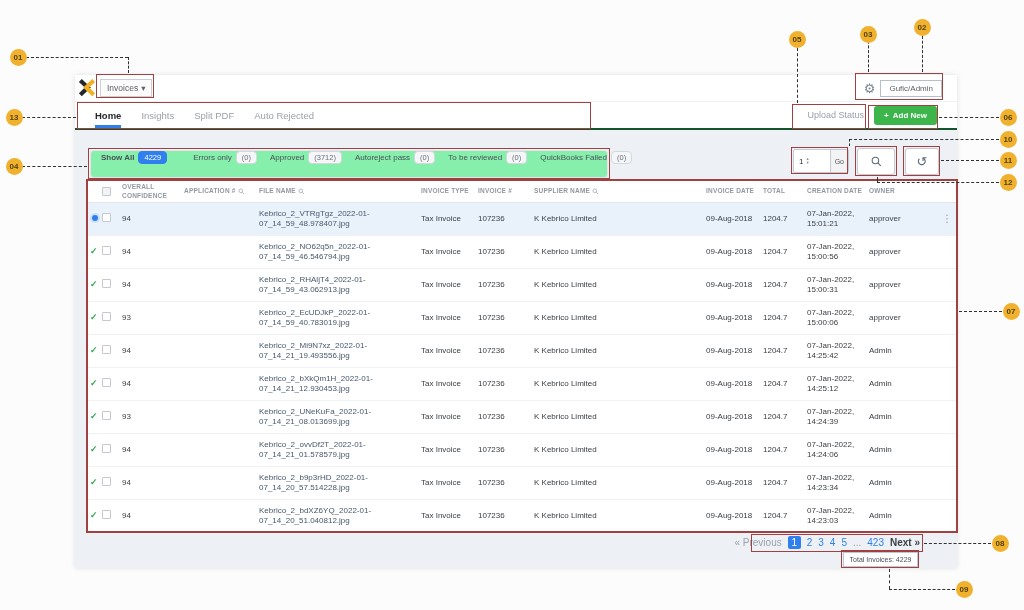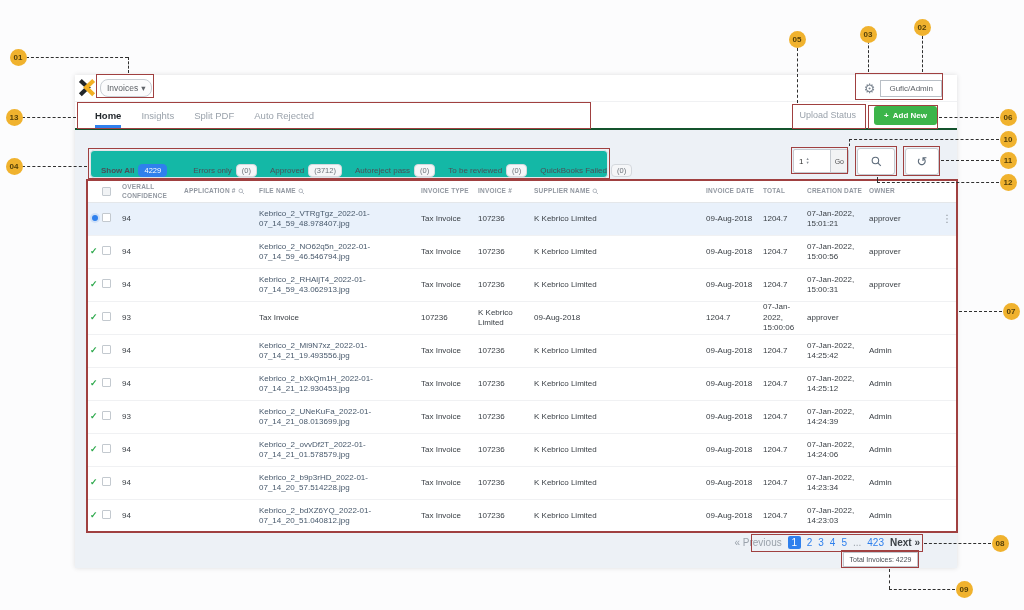"Invoices" .invoices-btn { border-radius: 8px -> 0 }
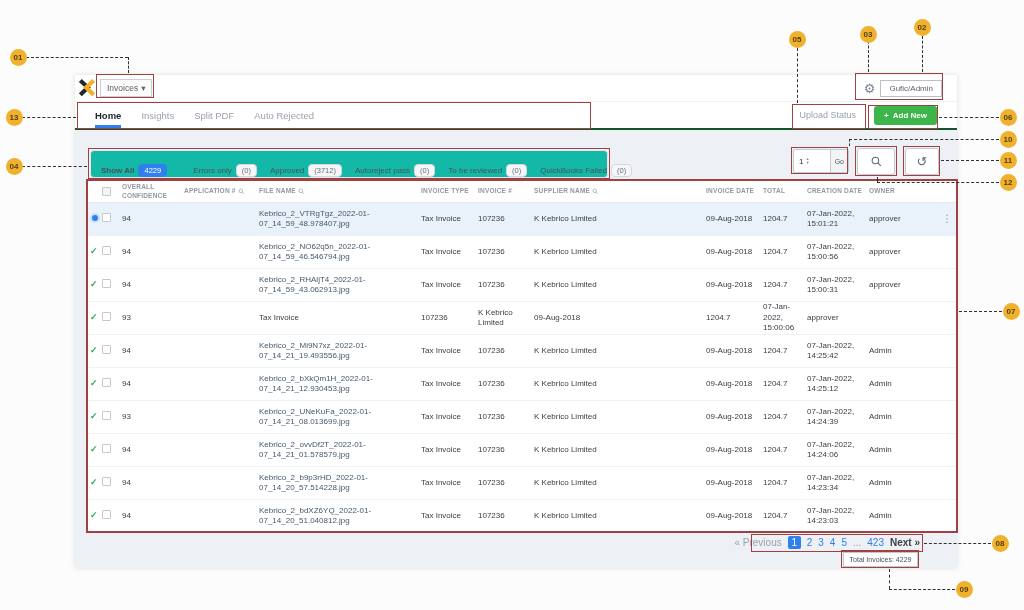"Upload Status" .nav-right { gap: 18px -> 10px }
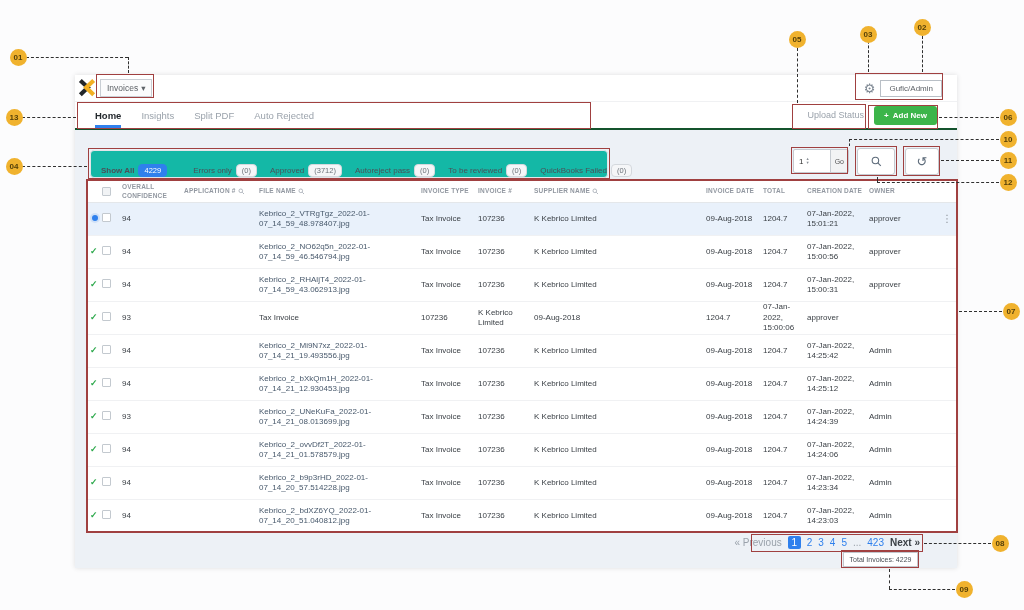"Show All" .filter-bar { align-items: flex-end -> flex-start; background: #14b8a6 -> #86efac }
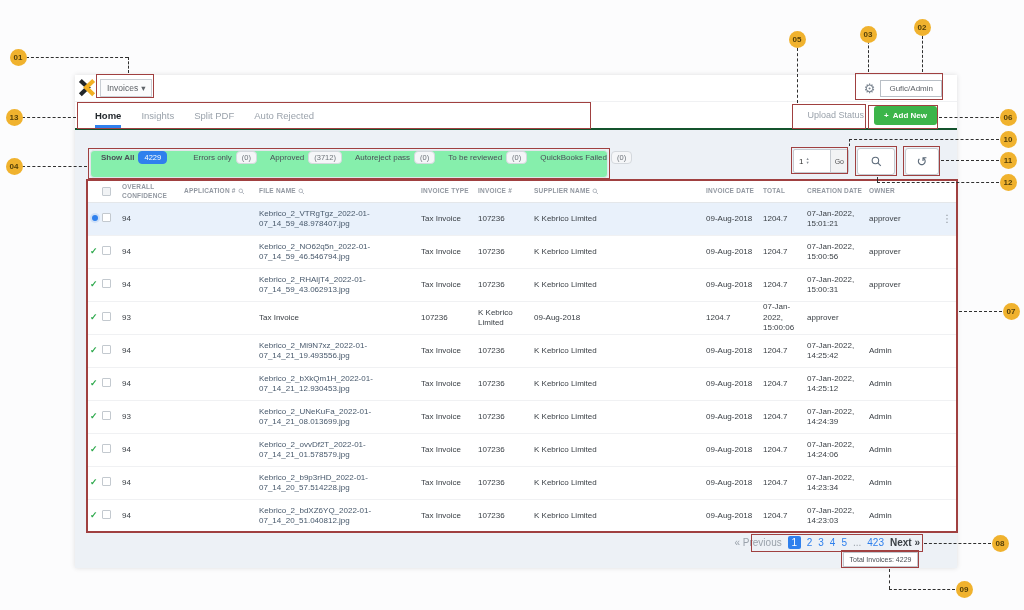"Kebrico_2_EcUDJkP_2022-01-07_14_59_40.78" div.cell { html: none -> <div>Kebrico_2_EcUDJkP_2022-01-07_14_59_40.783019.jpg</div> }
